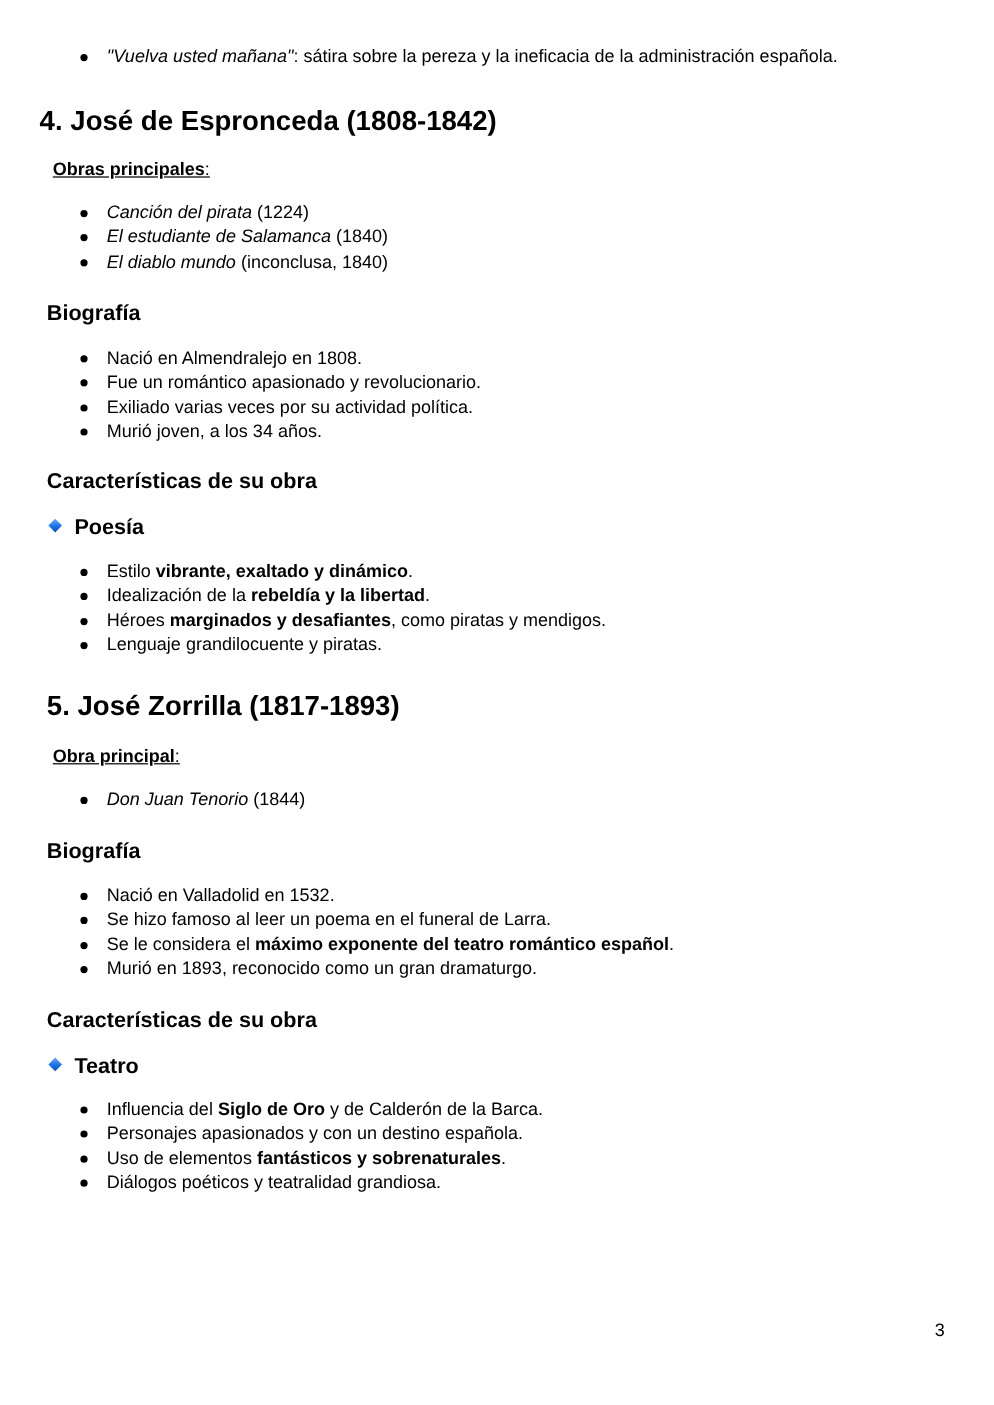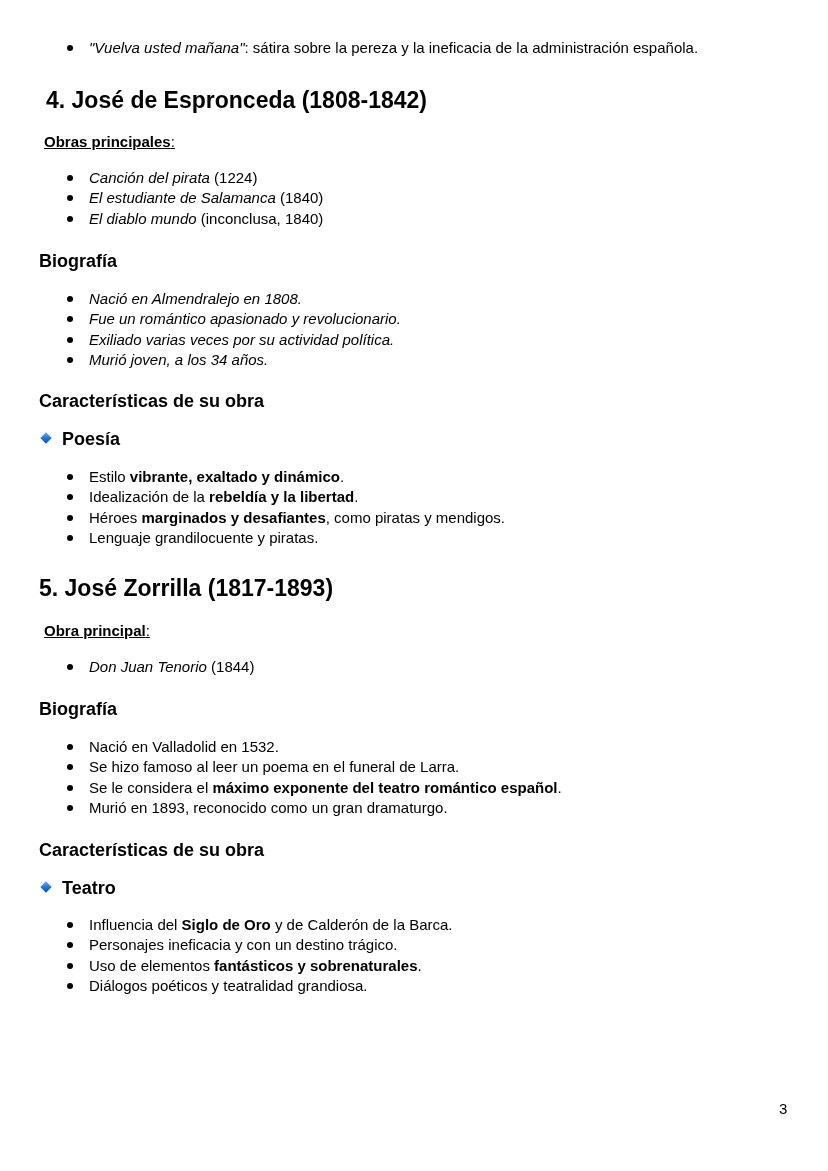"4. José de Espronceda (1808-1842)" div.abs { left: 46px -> 33px }
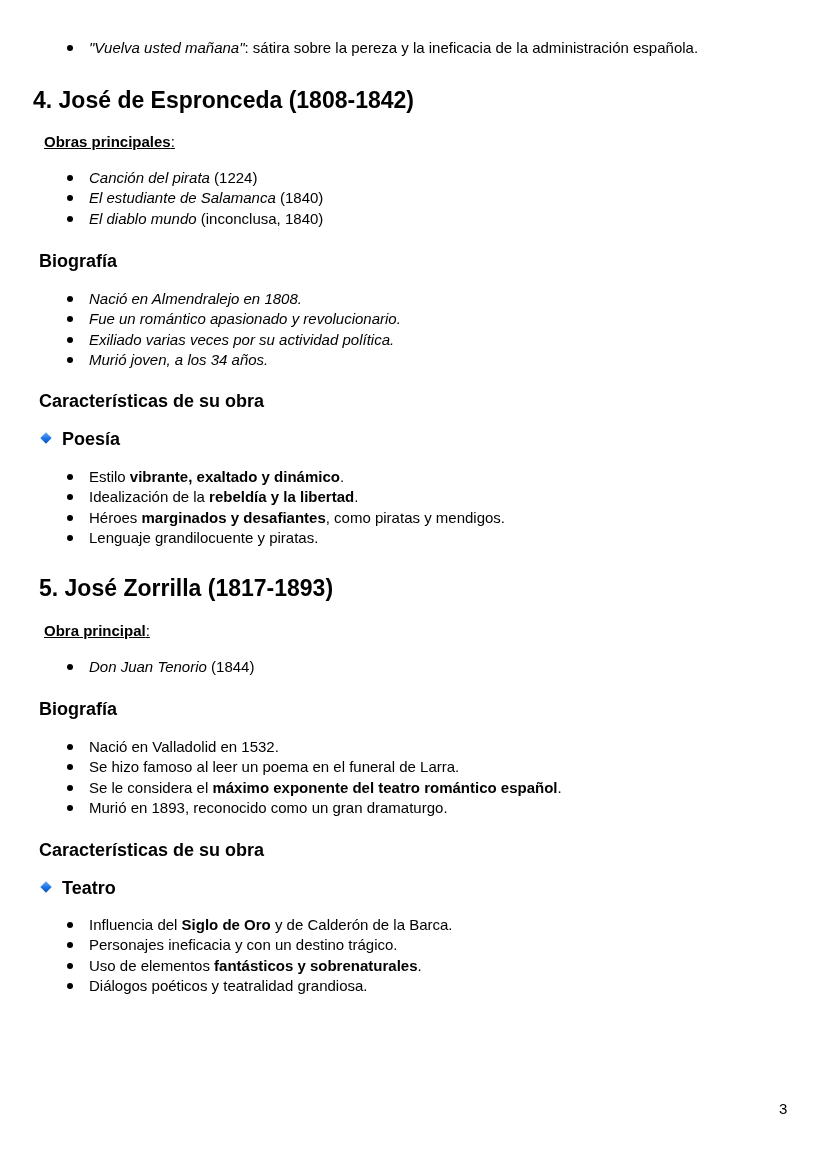"Nació en Almendralejo en 1808." ul.blist { font-style: italic -> none }
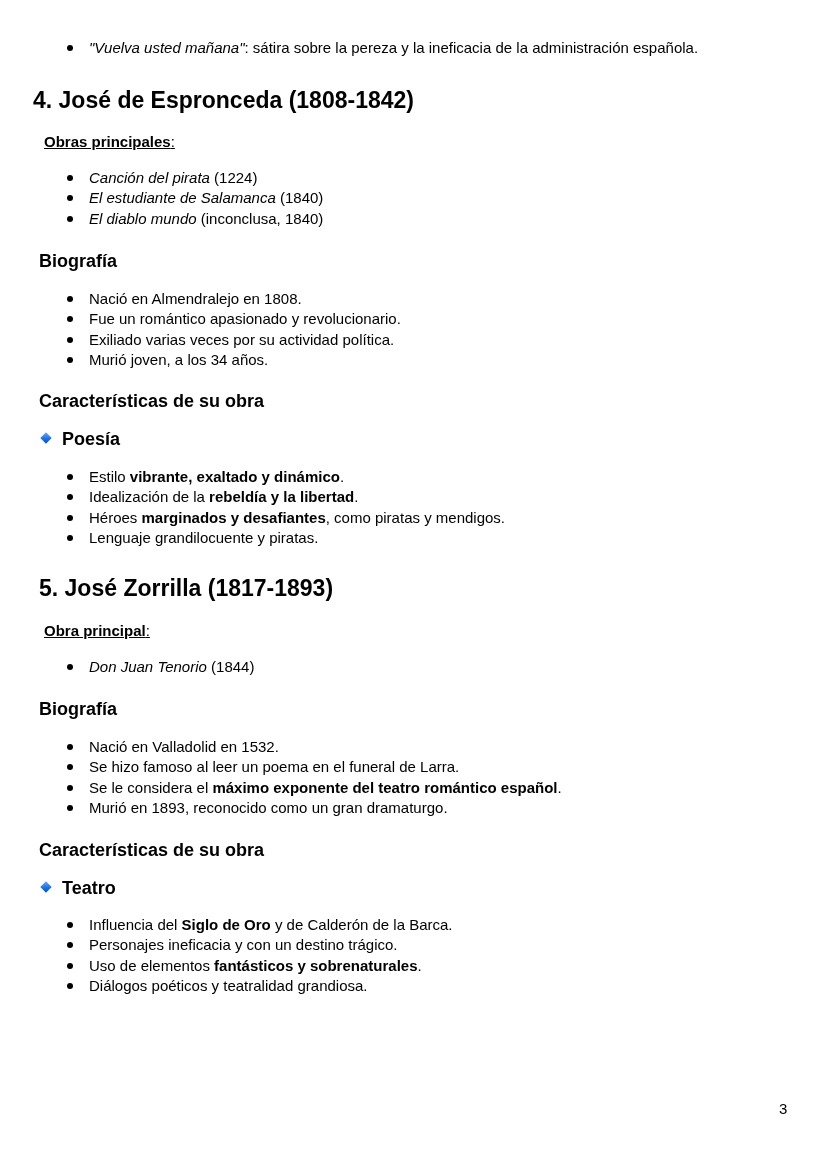"Personajes ineficacia y con un" span { text: ineficacia y con un destino trágico -> apasionados y con un destino española }
